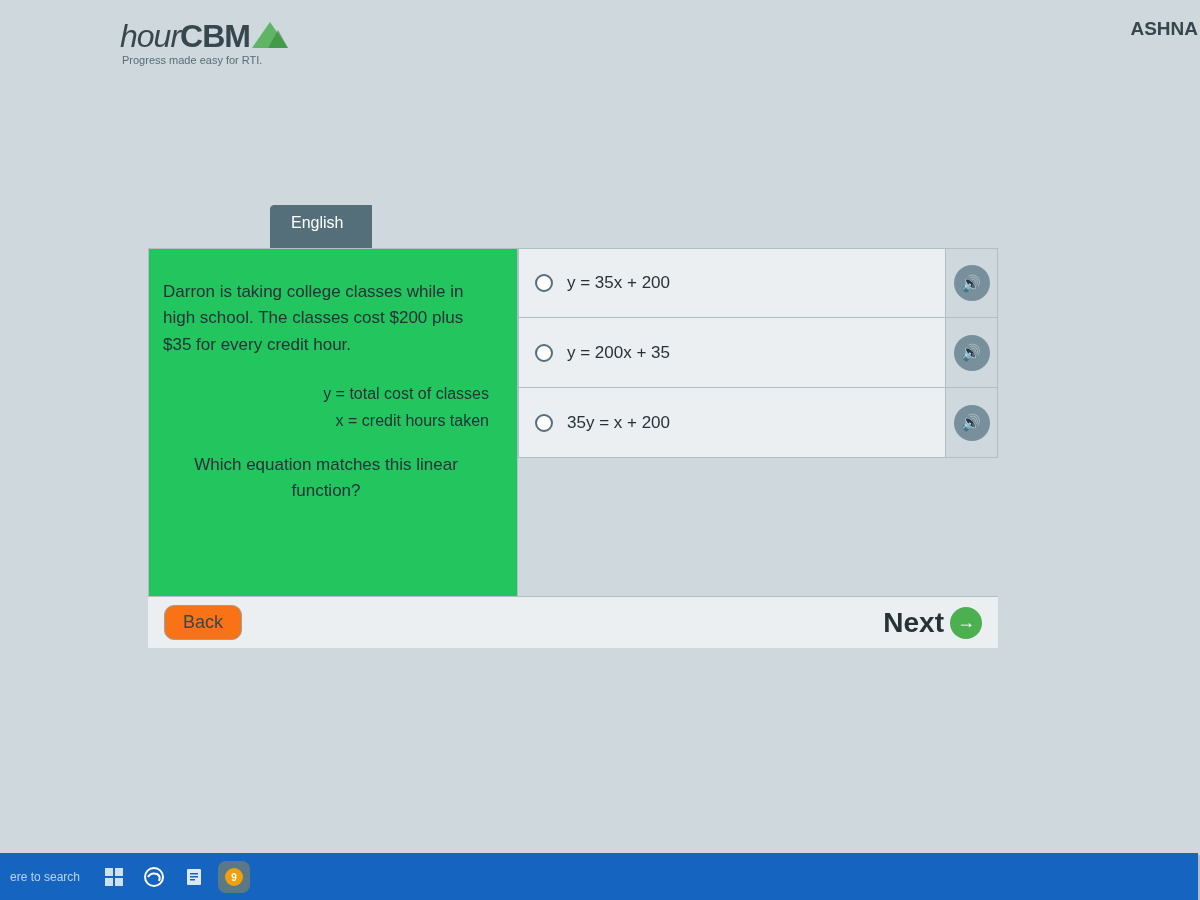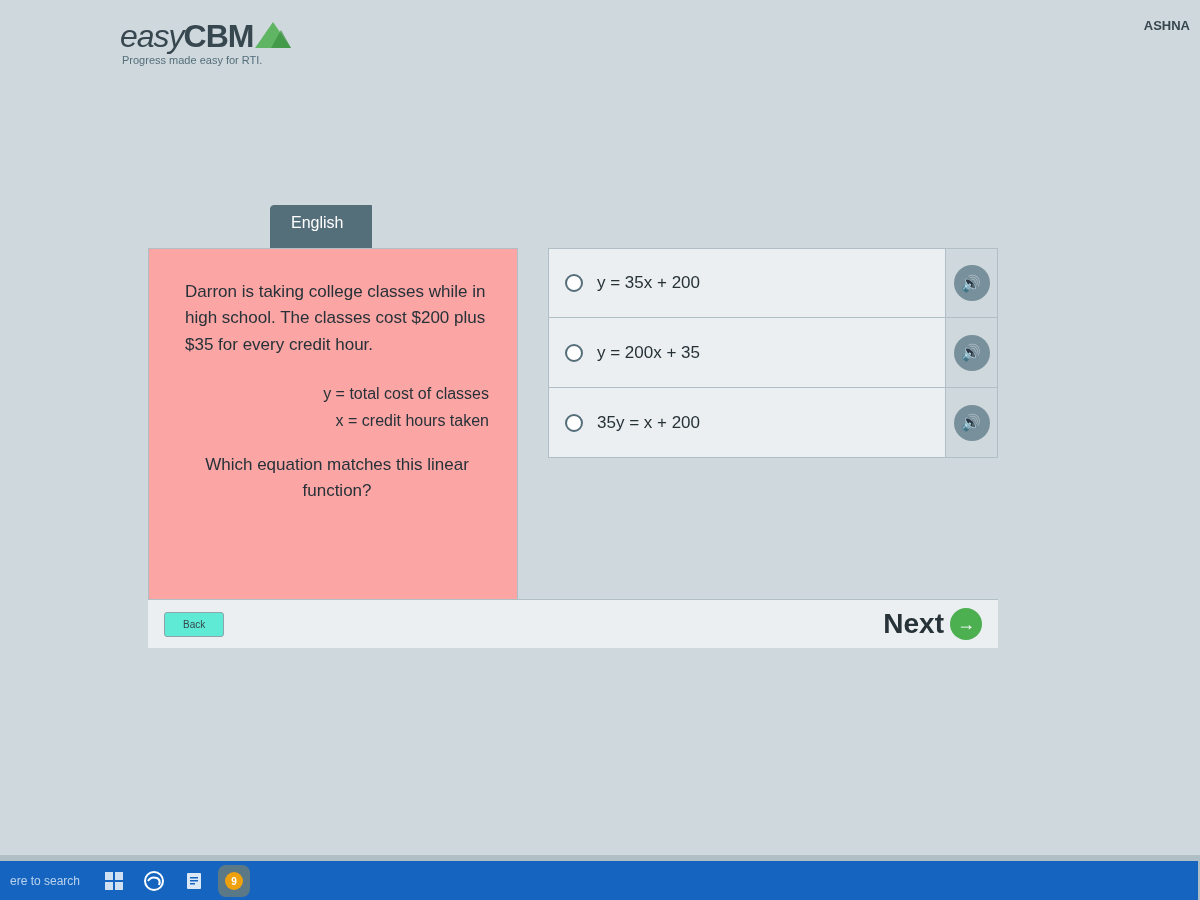"easy" span.easy { text: easy -> hour }
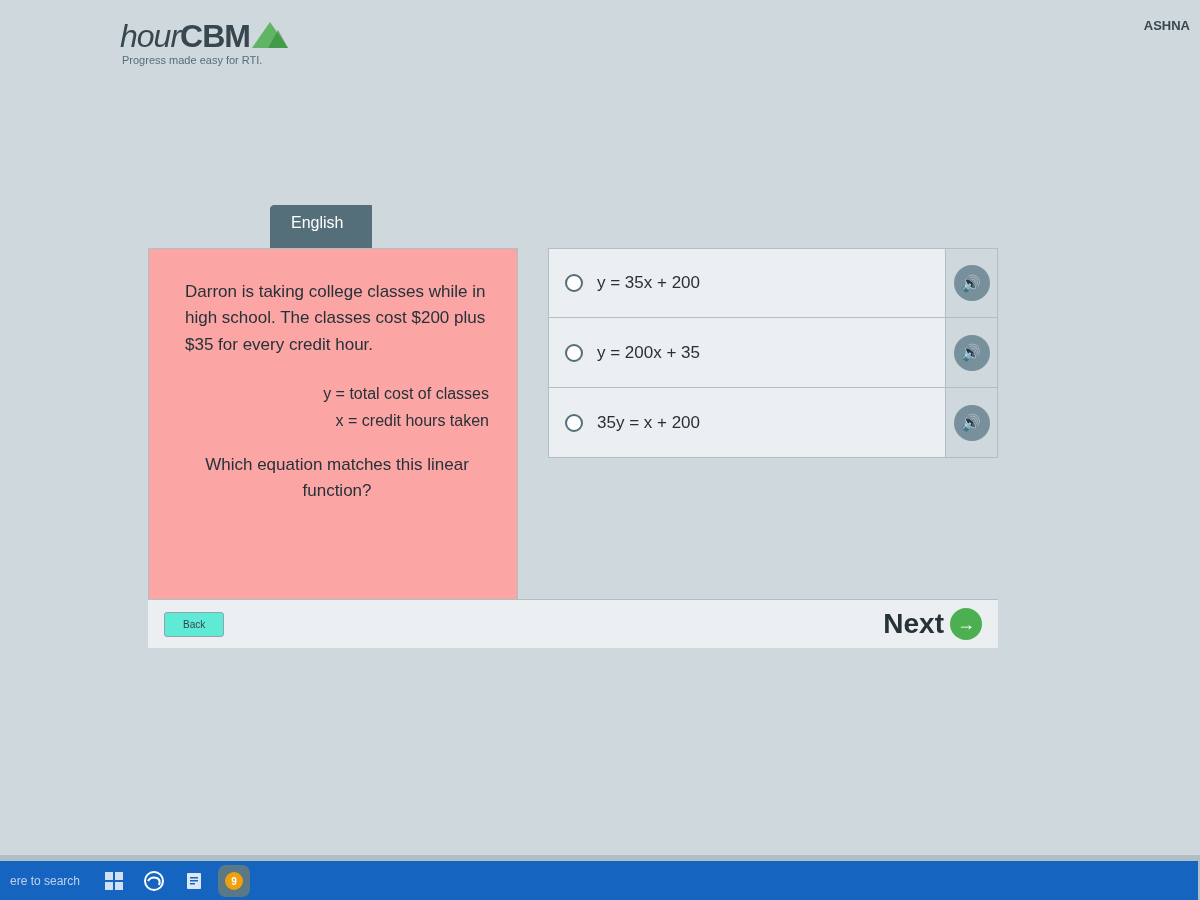"ASHNA" .user-badge { font-size: 13px -> 19px; right: 10px -> 2px }
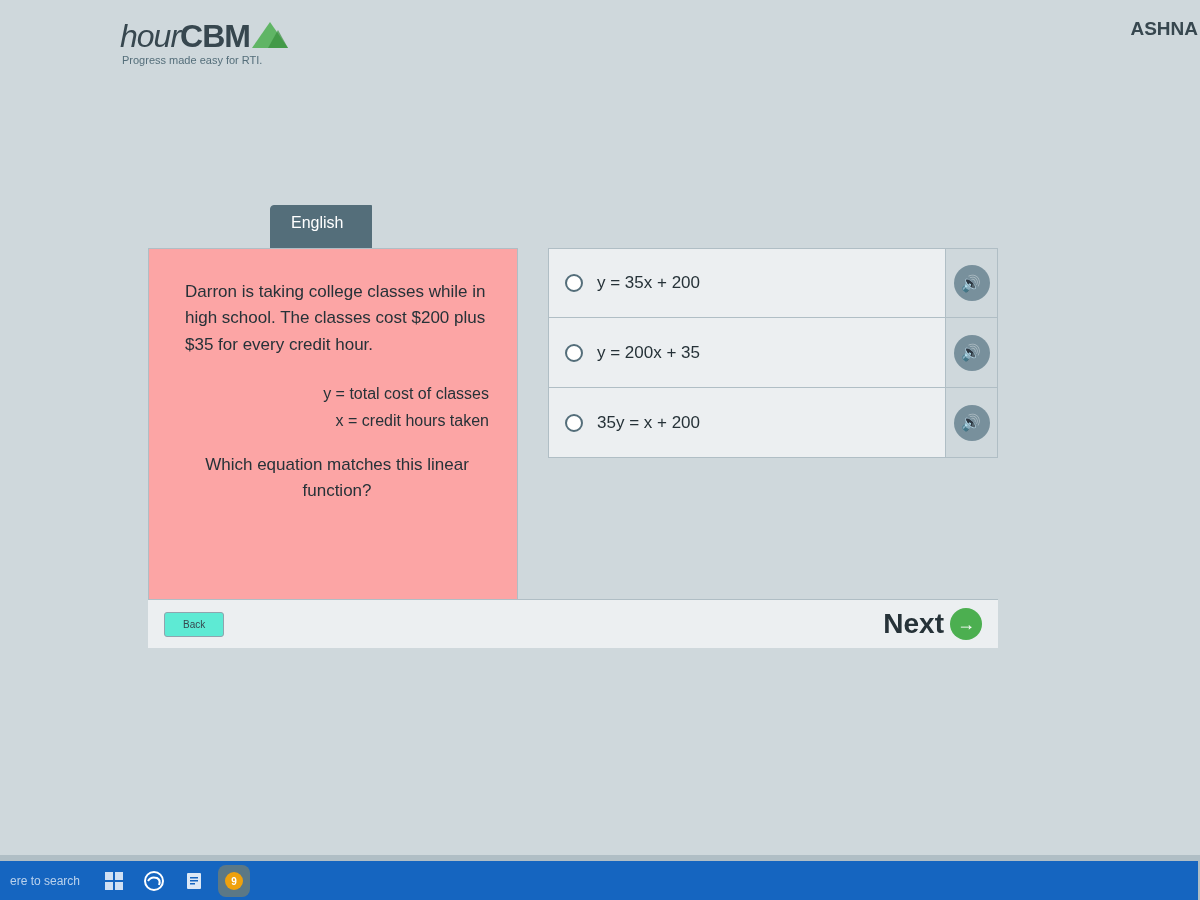"Darron is taking college classes" .question-panel { background: #fca5a5 -> #22c55e; padding: 30px 28px 20px 36px -> 30px 28px 20px 14px }
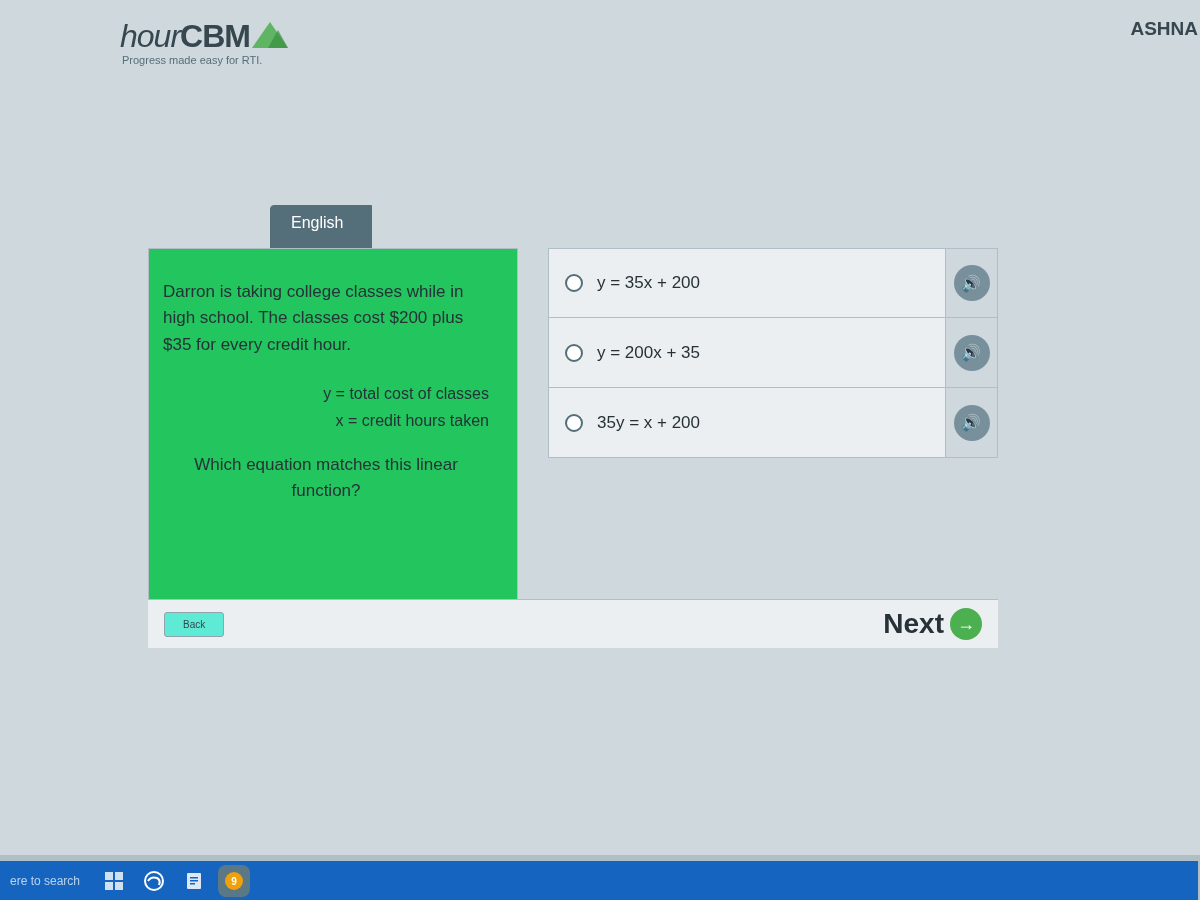"y = 35x + 200" div { padding-left: 30px -> none }
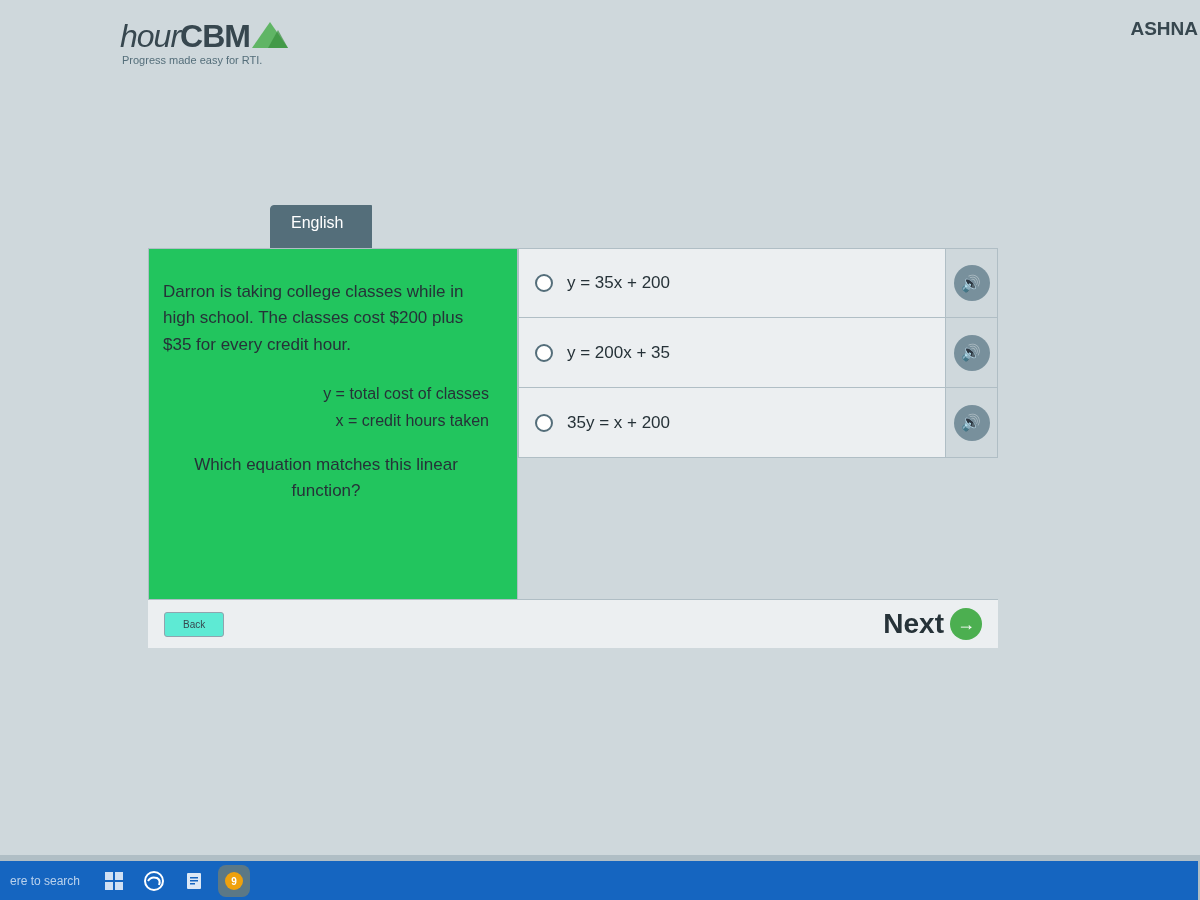"Back" .back-btn { background: #5eead4 -> #f97316; border-radius: 3px -> 10px; font-size: 10px -> 18px }
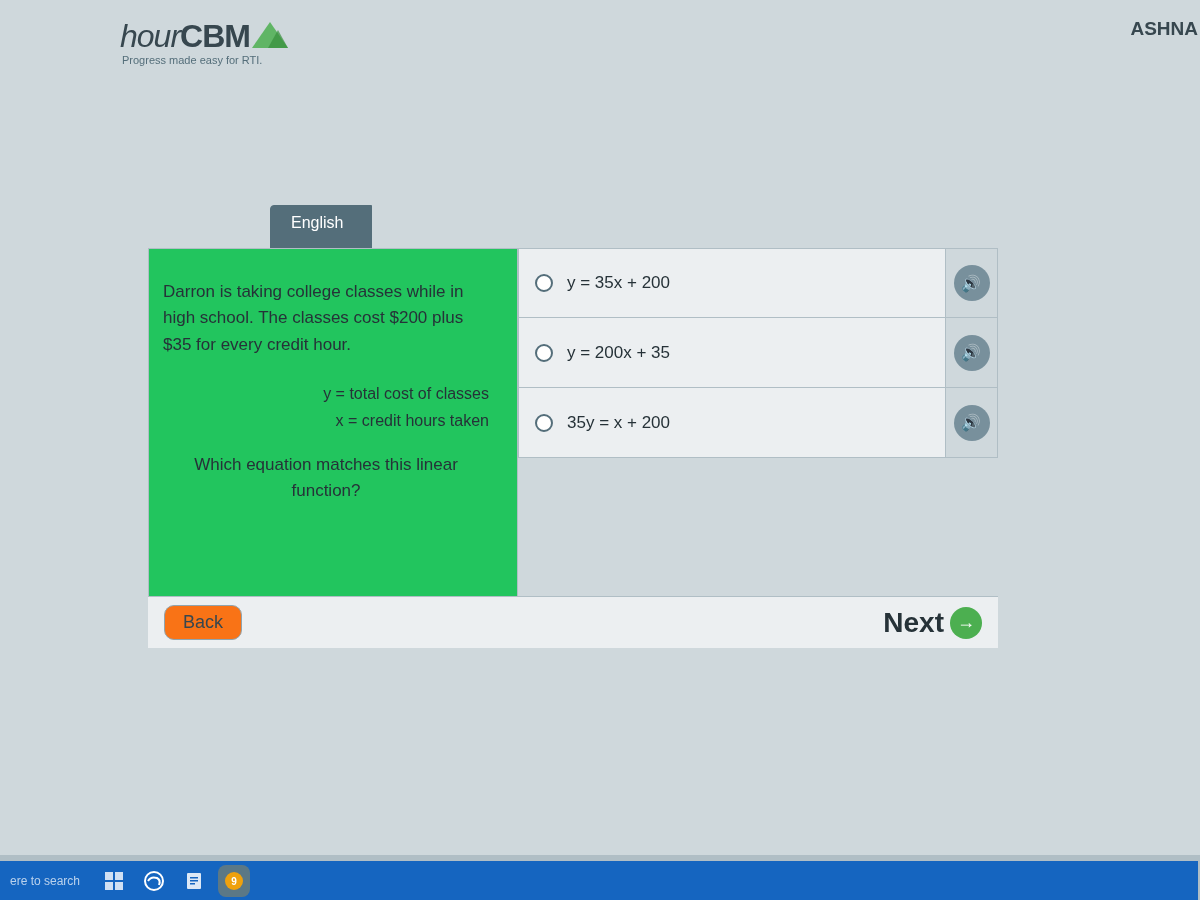"ere to search" .taskbar { height: 39px -> 47px }
